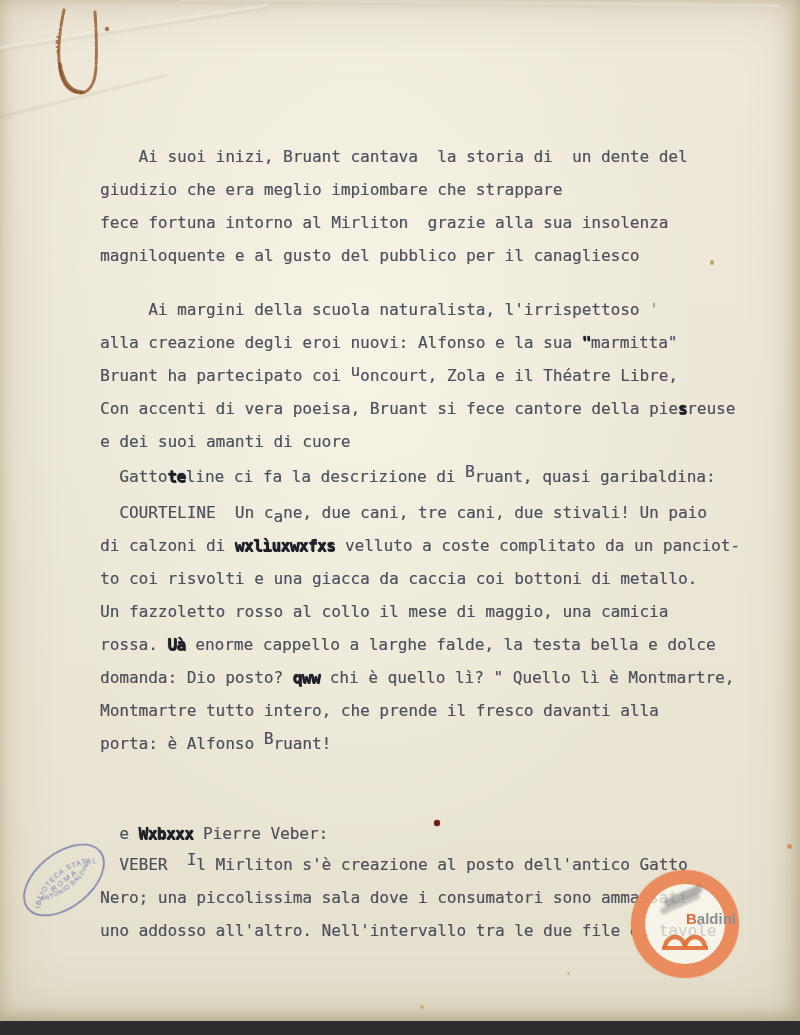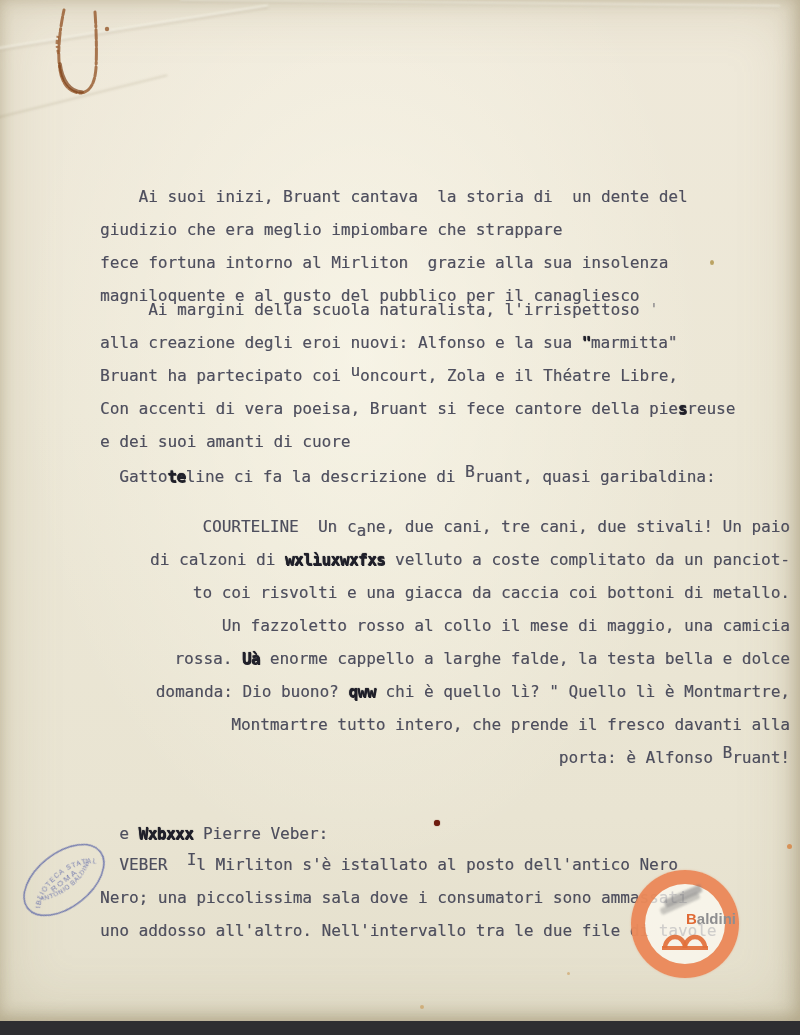"Ai suoi inizi, Bruant cantava" .p1 { margin-top: 40px -> none }
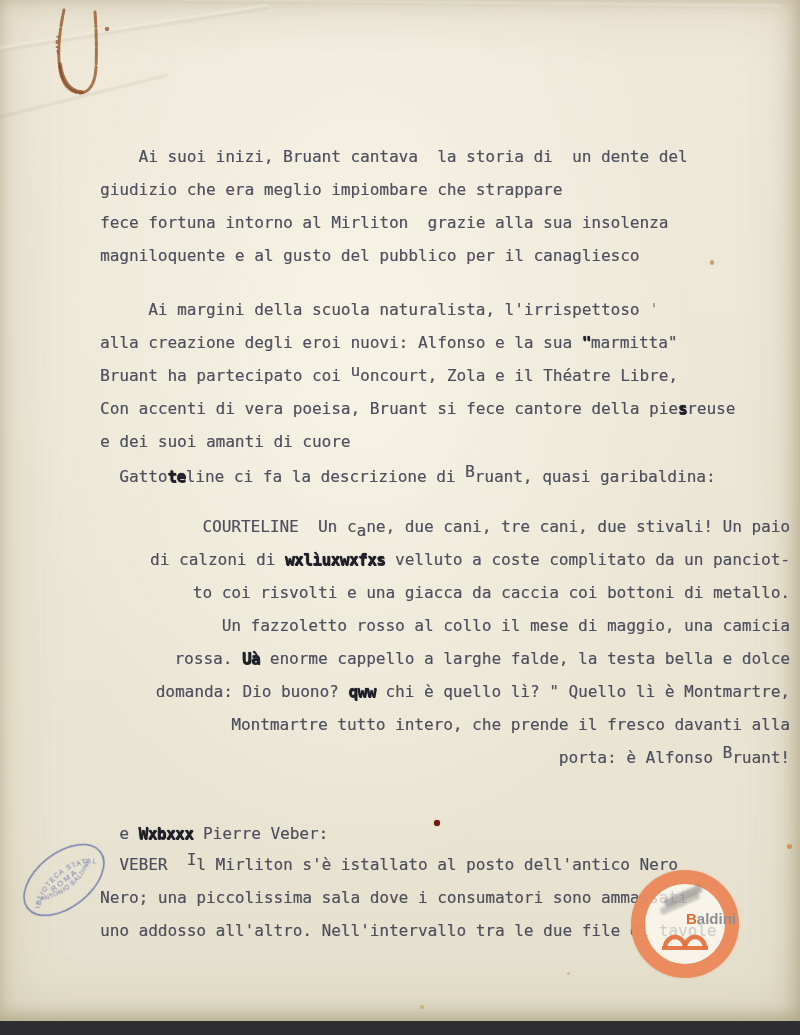"COURTELINE Un cane, due cani," .p4 { text-align: right -> none; top: 510px -> 496px }
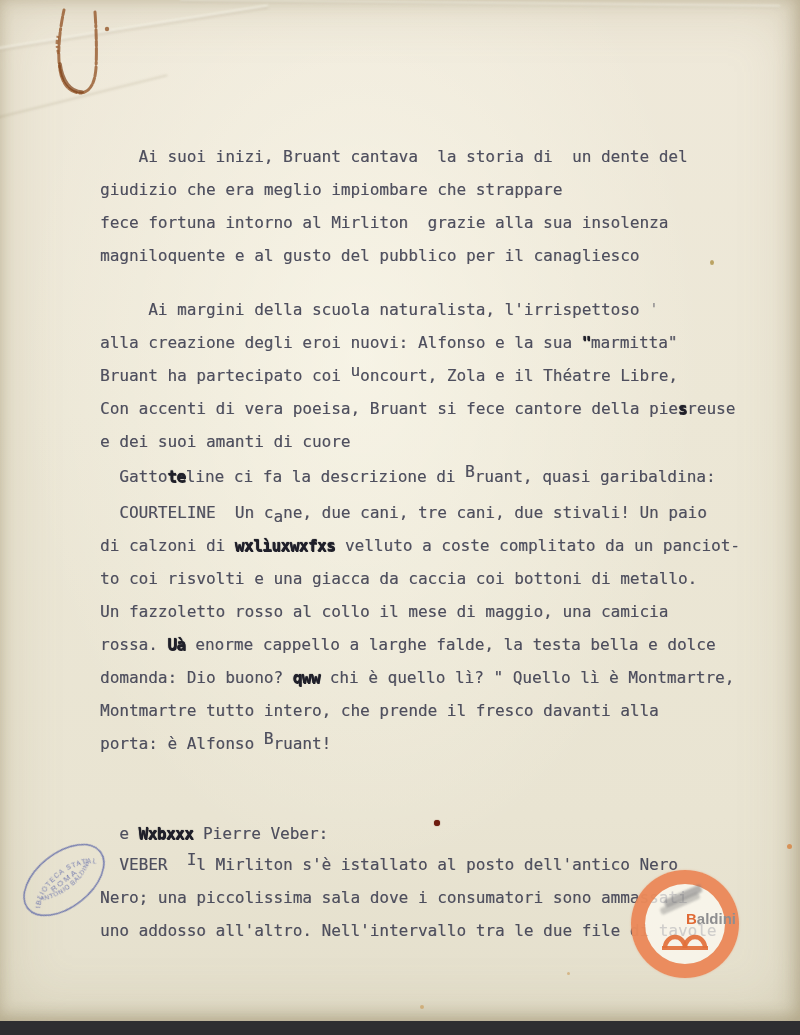"domanda: Dio buono?" span { text: buono -> posto }
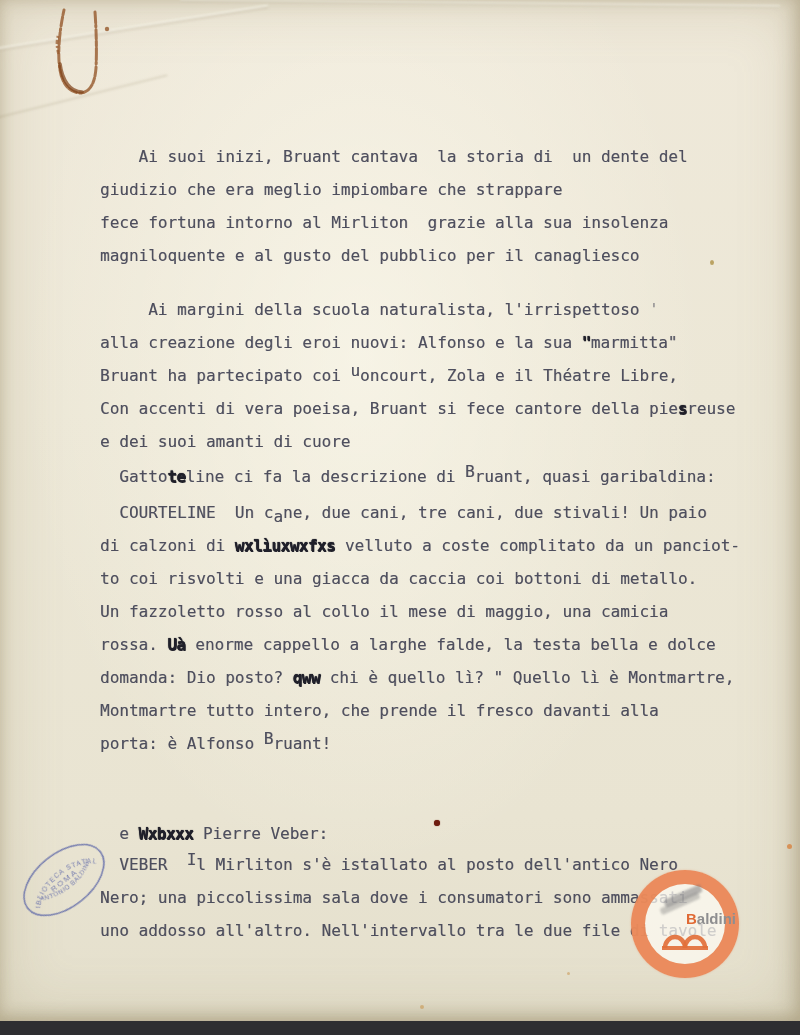"l Mirliton s'è istallato al" span { text: istallato al posto dell'antico Nero -> creazione al posto dell'antico Gatto }
